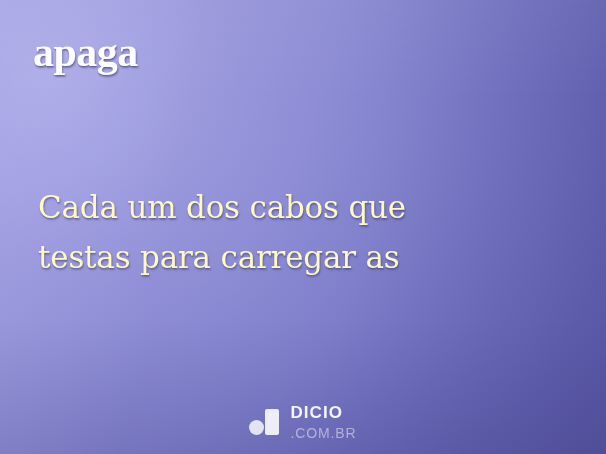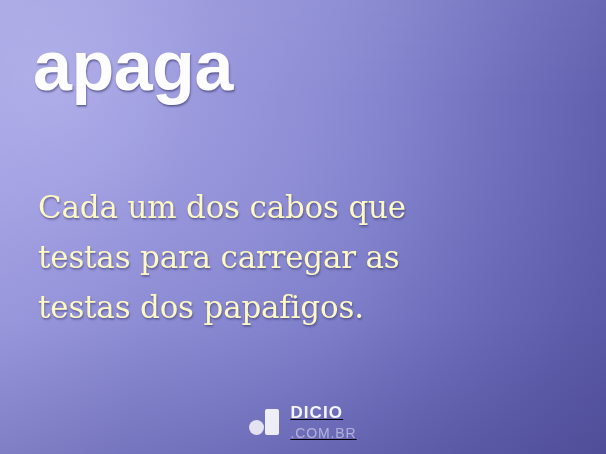"apaga" #title { font-family: Liberation Sans, sans-serif -> Liberation Serif, serif; font-size: 70px -> 42px }
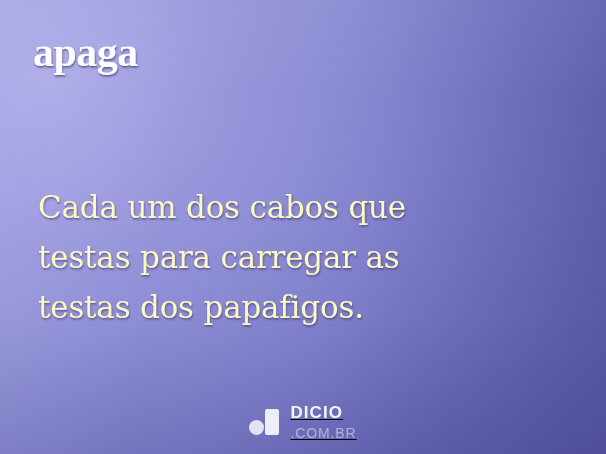"testas dos papafigos." div.def-line { html: <div>testas dos papafigos.</div> -> none }
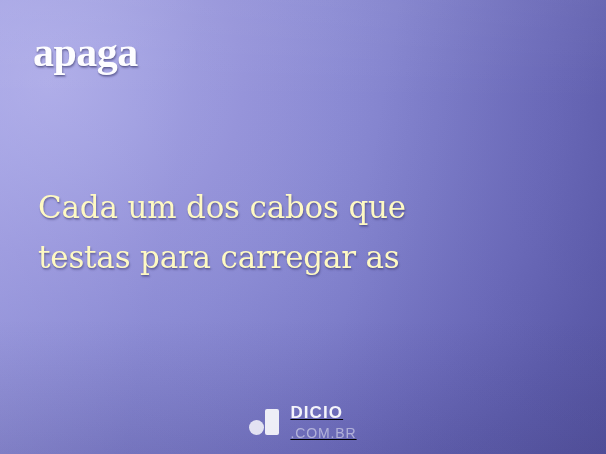"DICIO" #logo-text { text-decoration: underline -> none }
